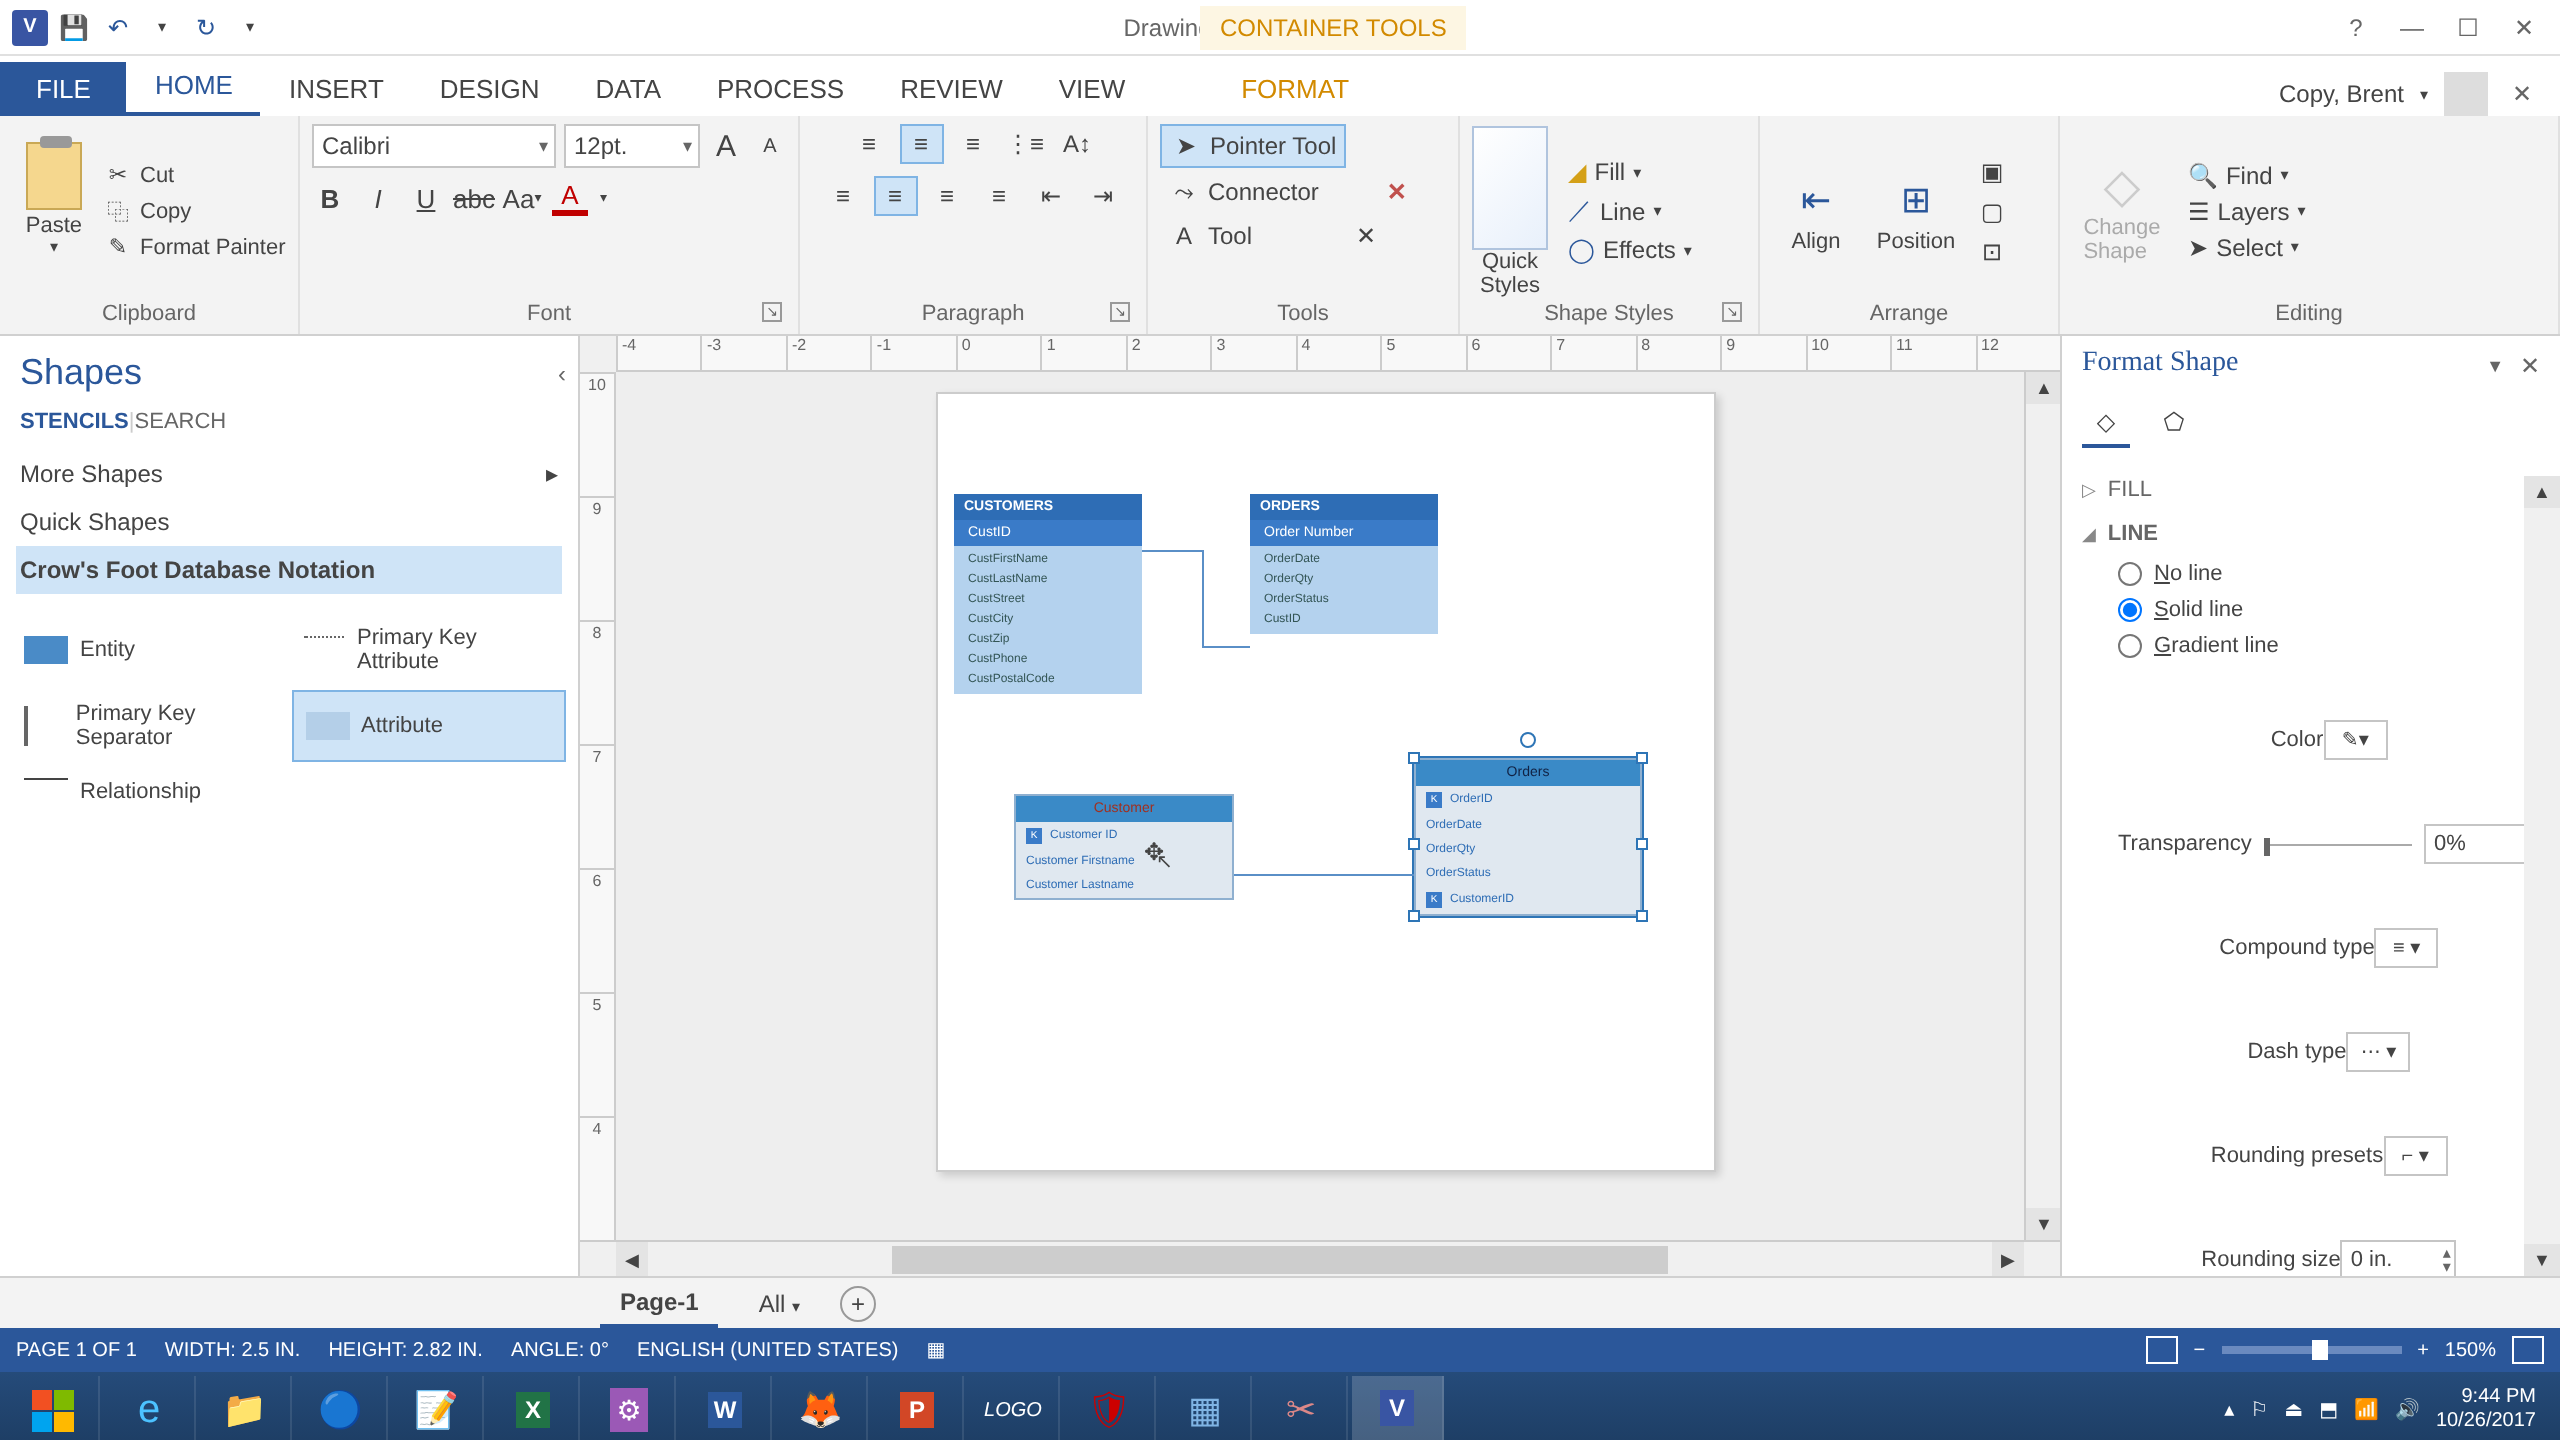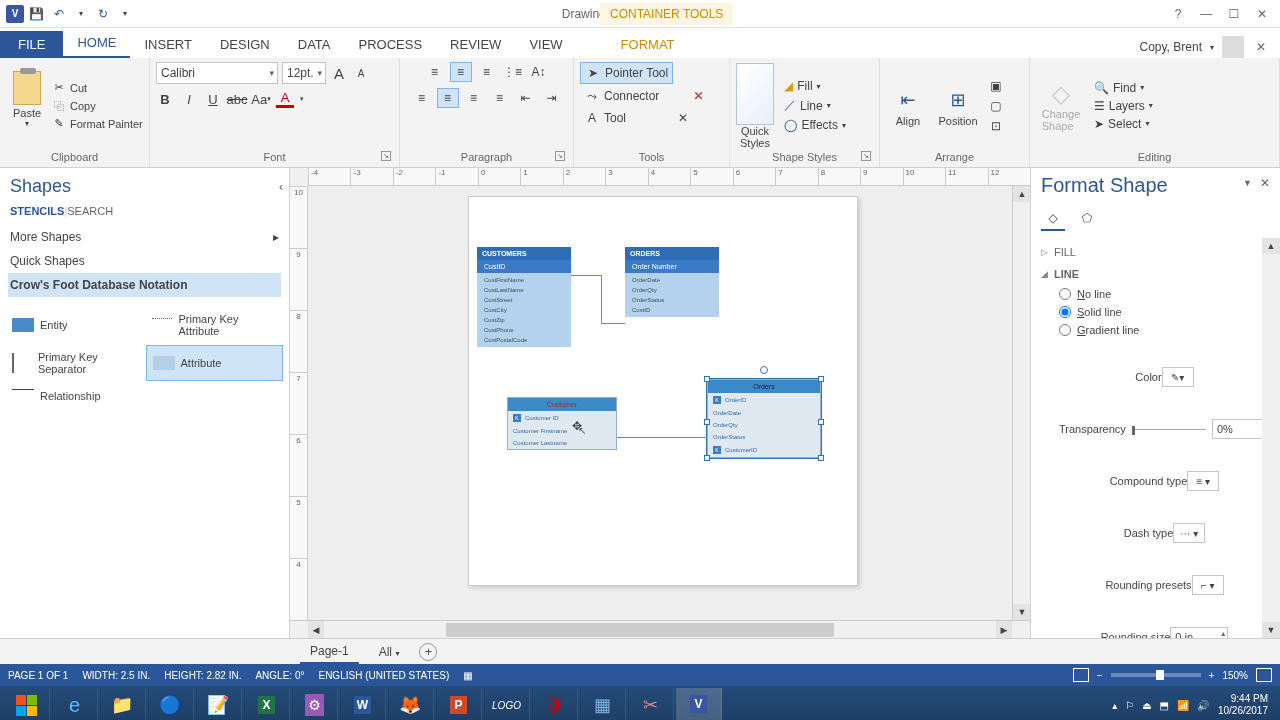"12pt." .font-size-c { width: 44px -> 68px }
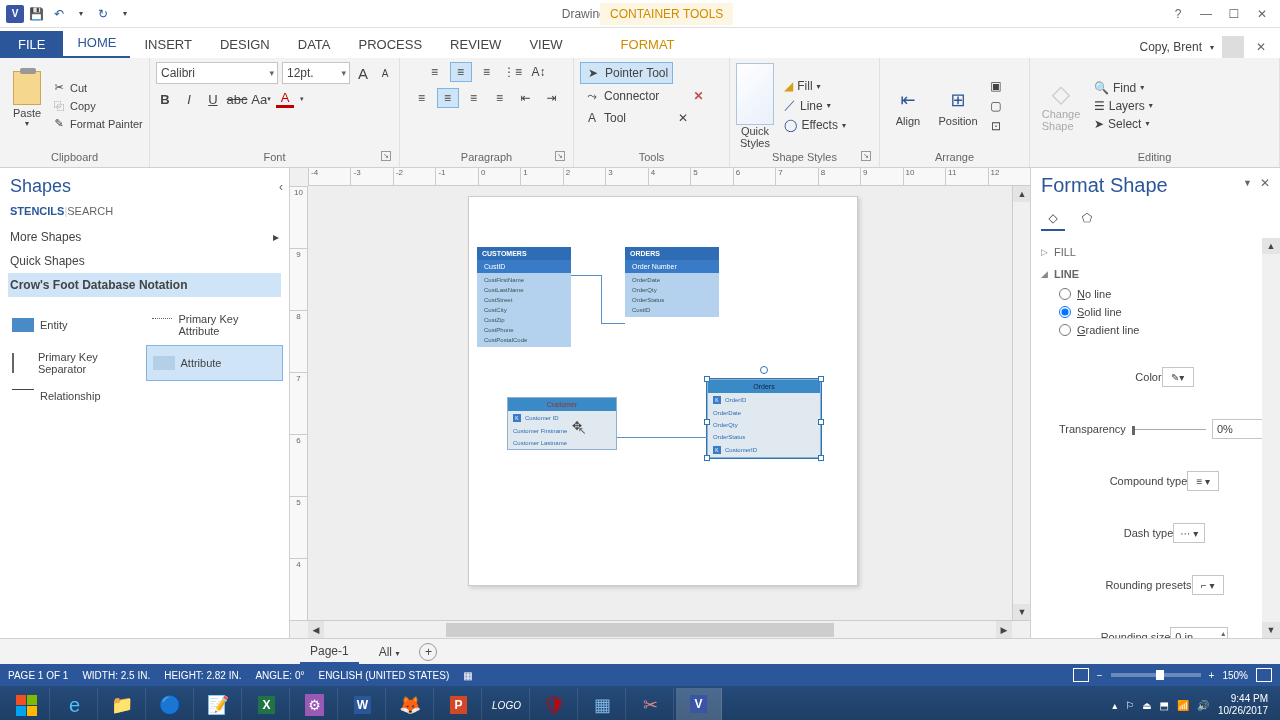"Format Shape" .format-pane-title { font-family: none -> Liberation Serif, serif; font-size: 20px -> 14px }
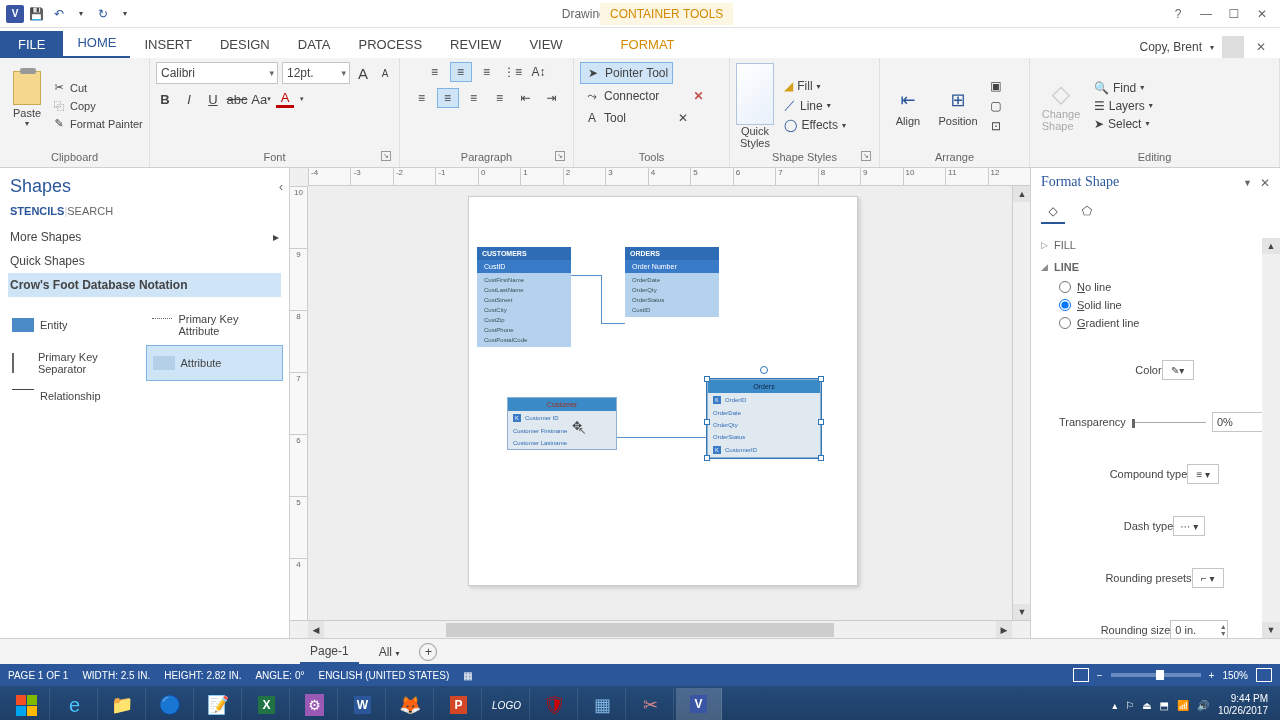"Page-1" .ptab.active { font-weight: normal -> bold }
